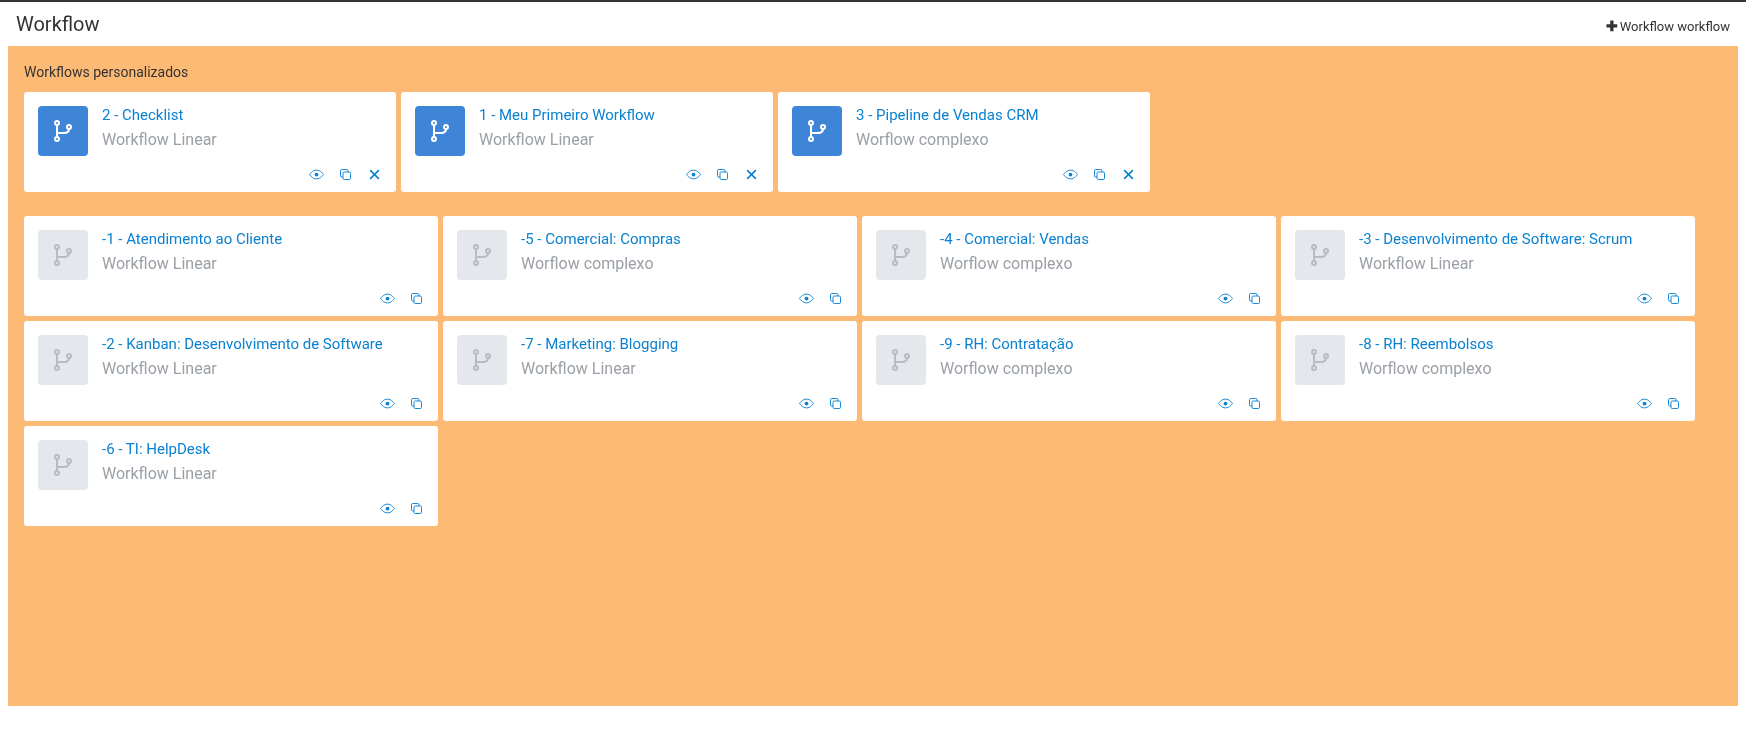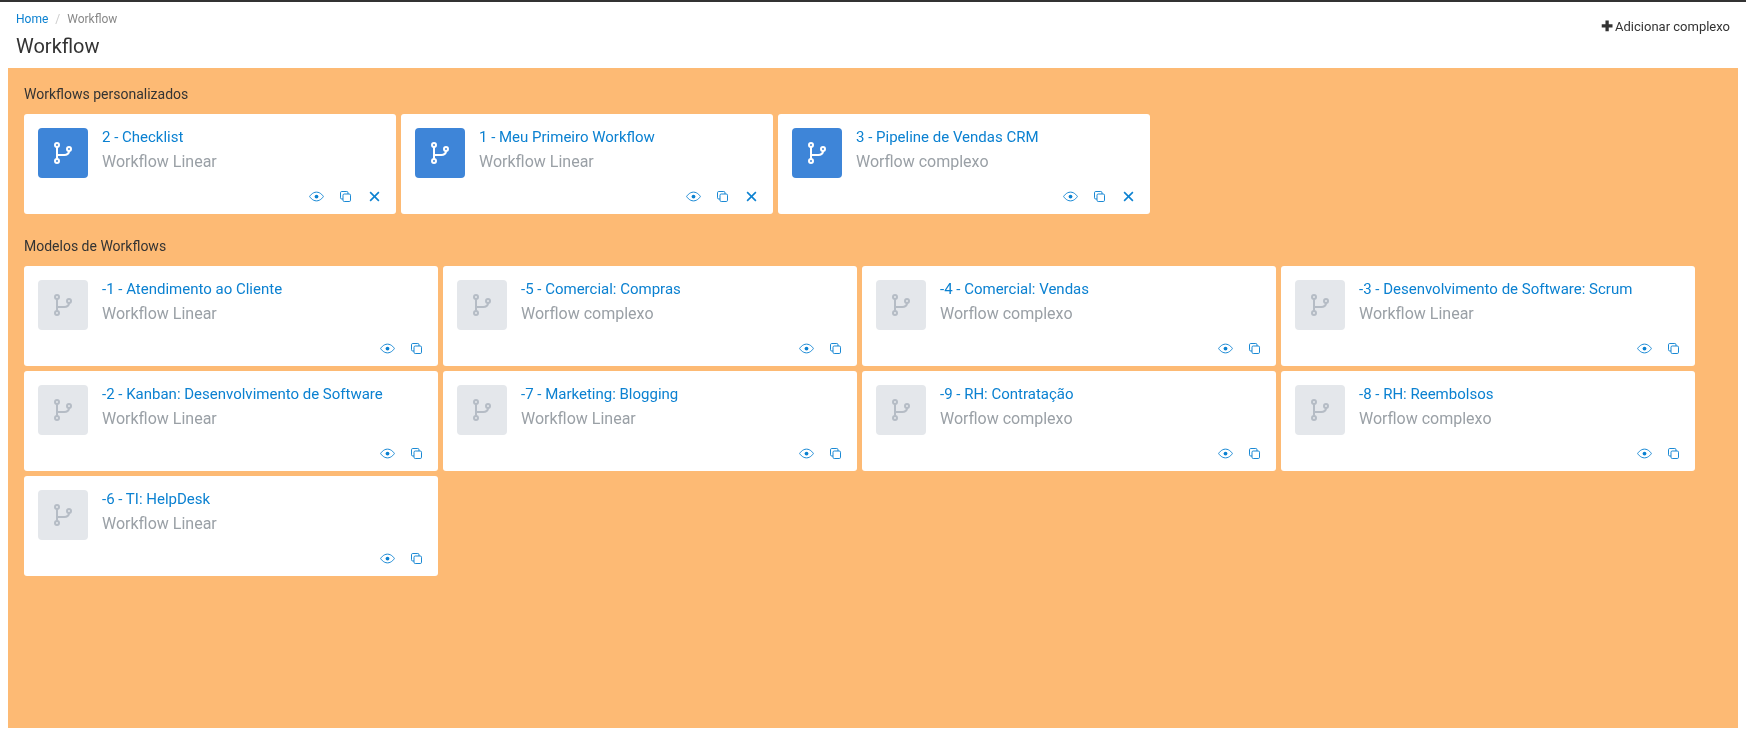"Home / Workflow" div.breadcrumb { html: <div> <a>Home</a> <span>/</span> <span>Workflow</span> </div> -> none }
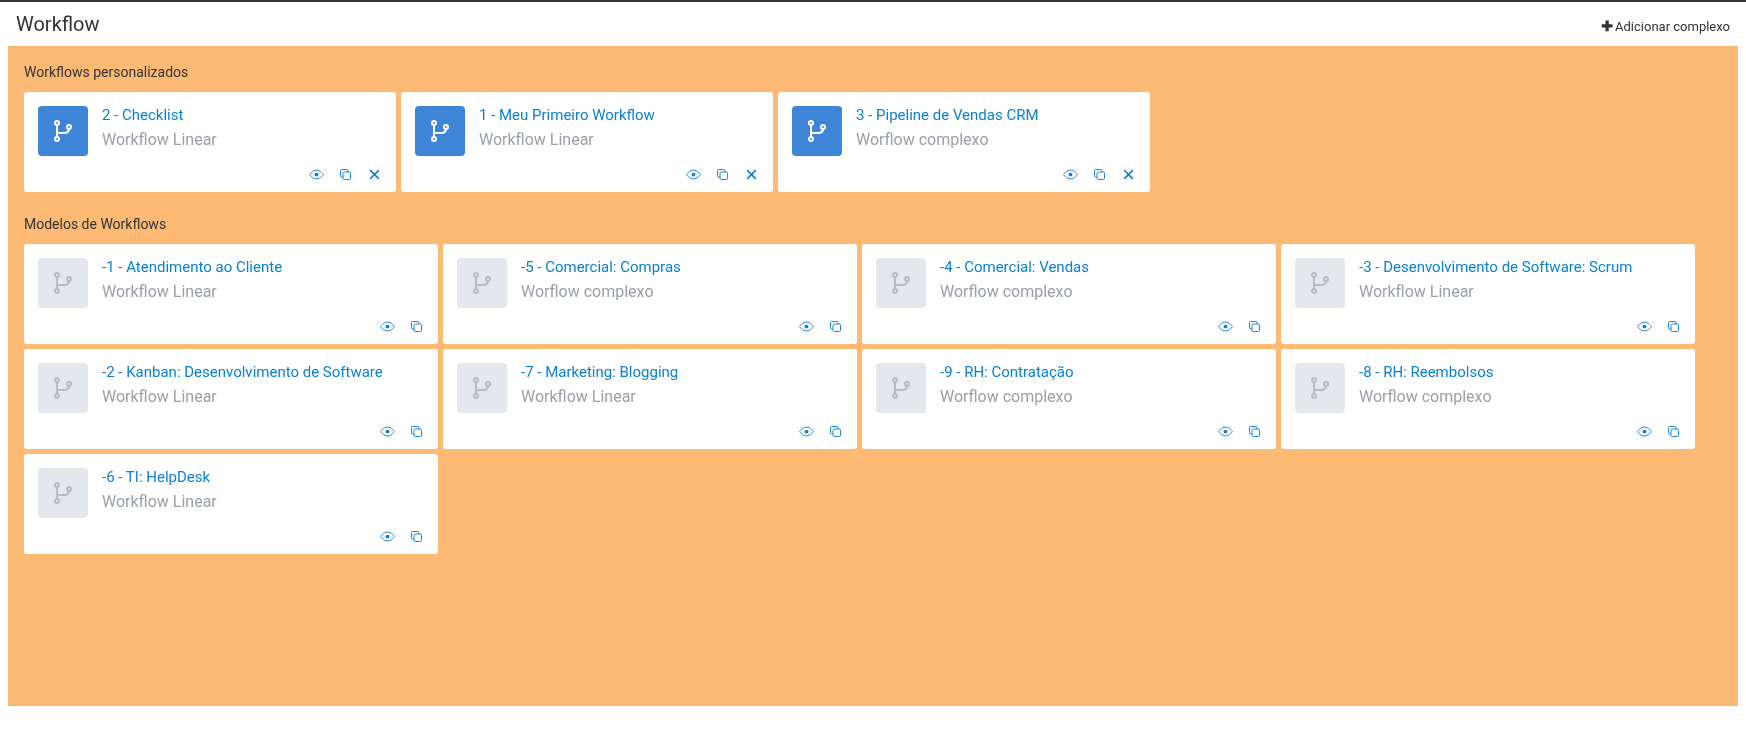"Adicionar complexo" span { text: Adicionar complexo -> Workflow workflow }
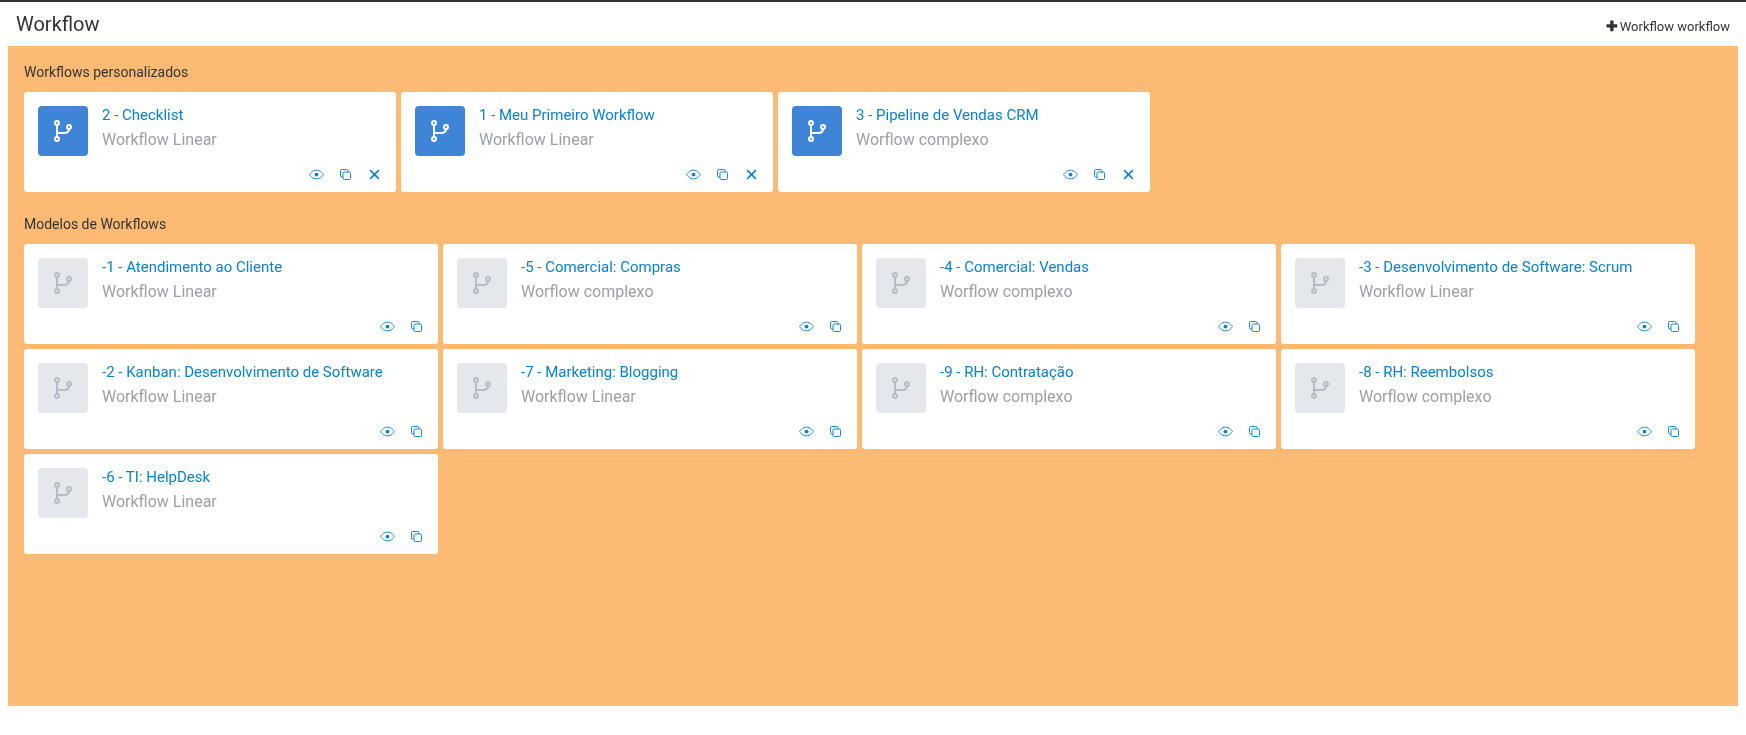"Modelos de Workflows" div.section-title { html: <div>Modelos de Workflows</div> -> none }
